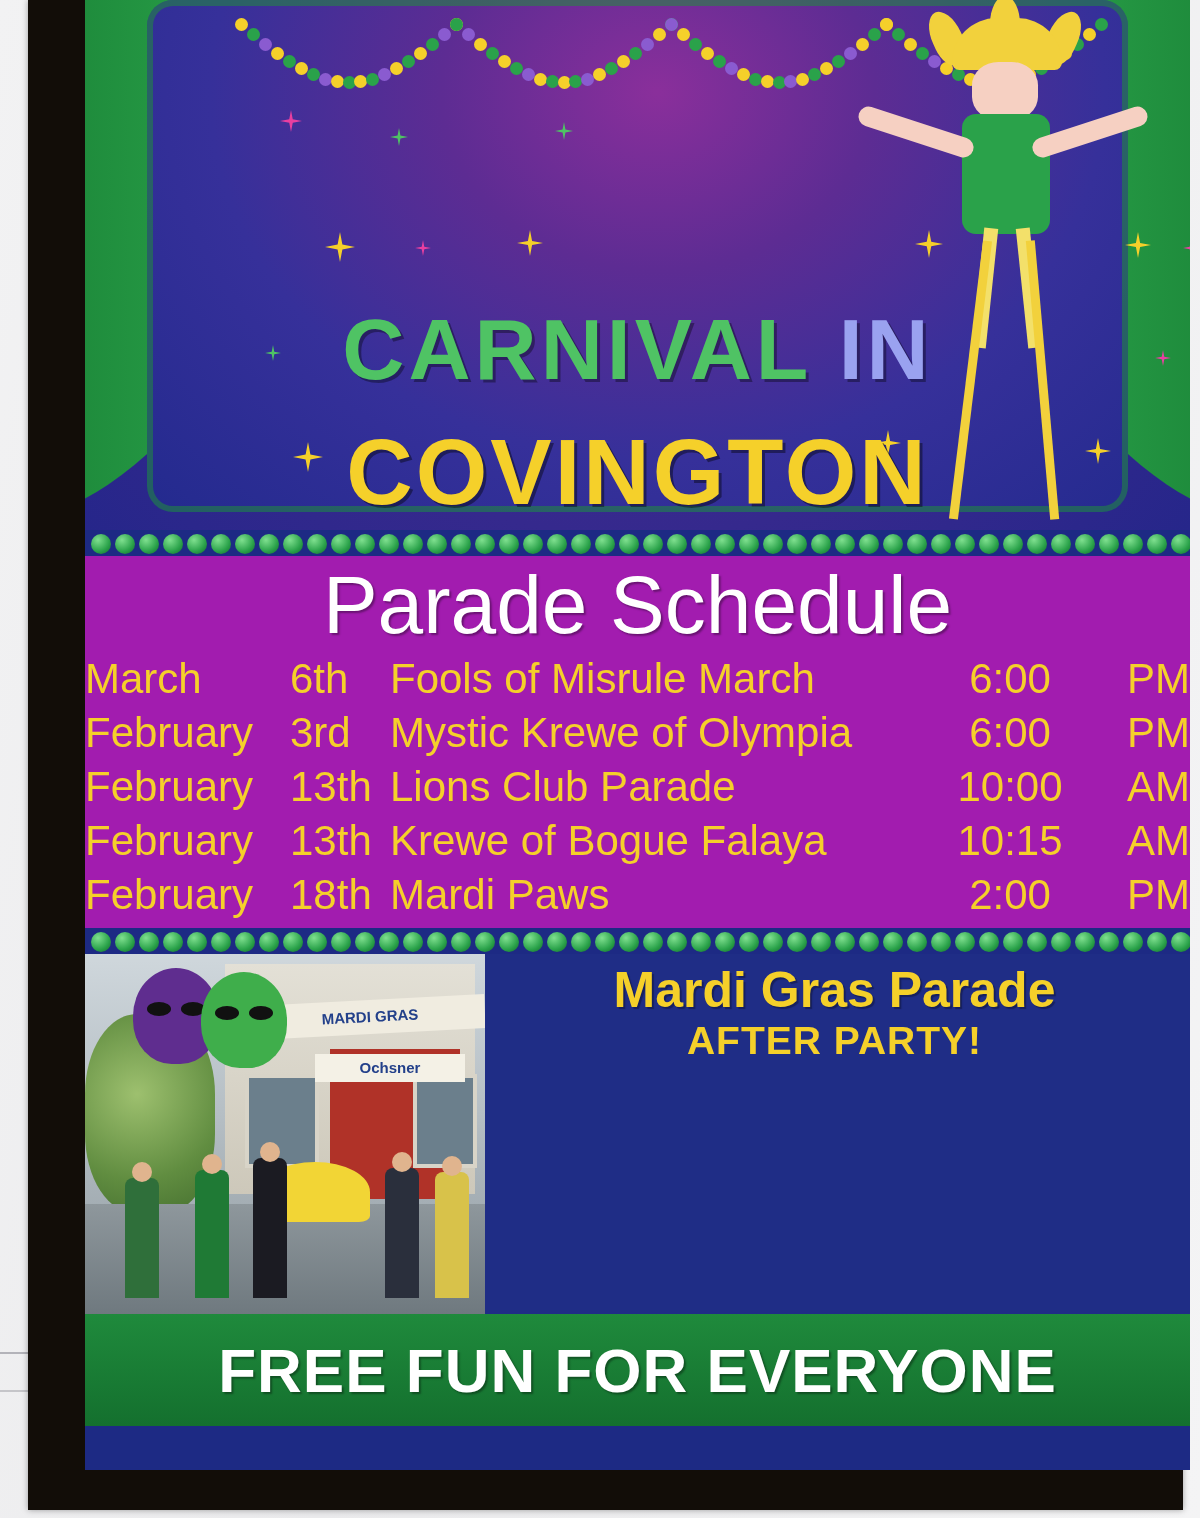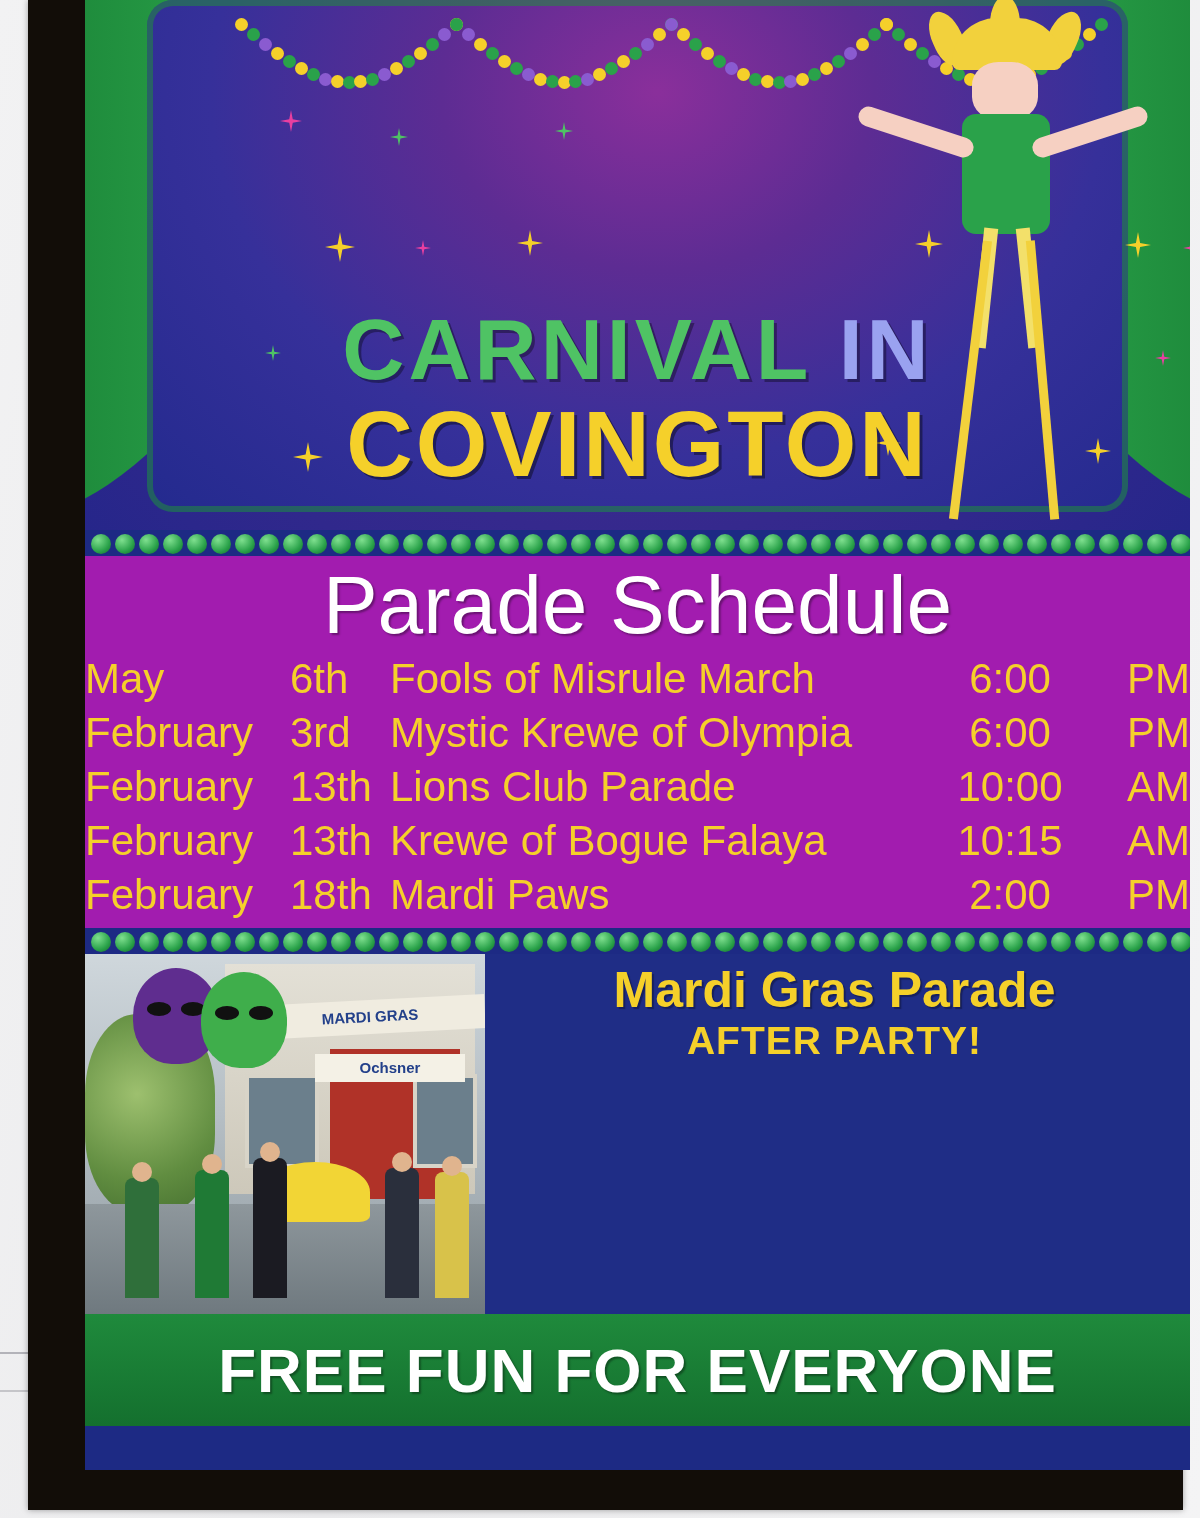"COVINGTON" .title-covington { top: 392px -> 420px }
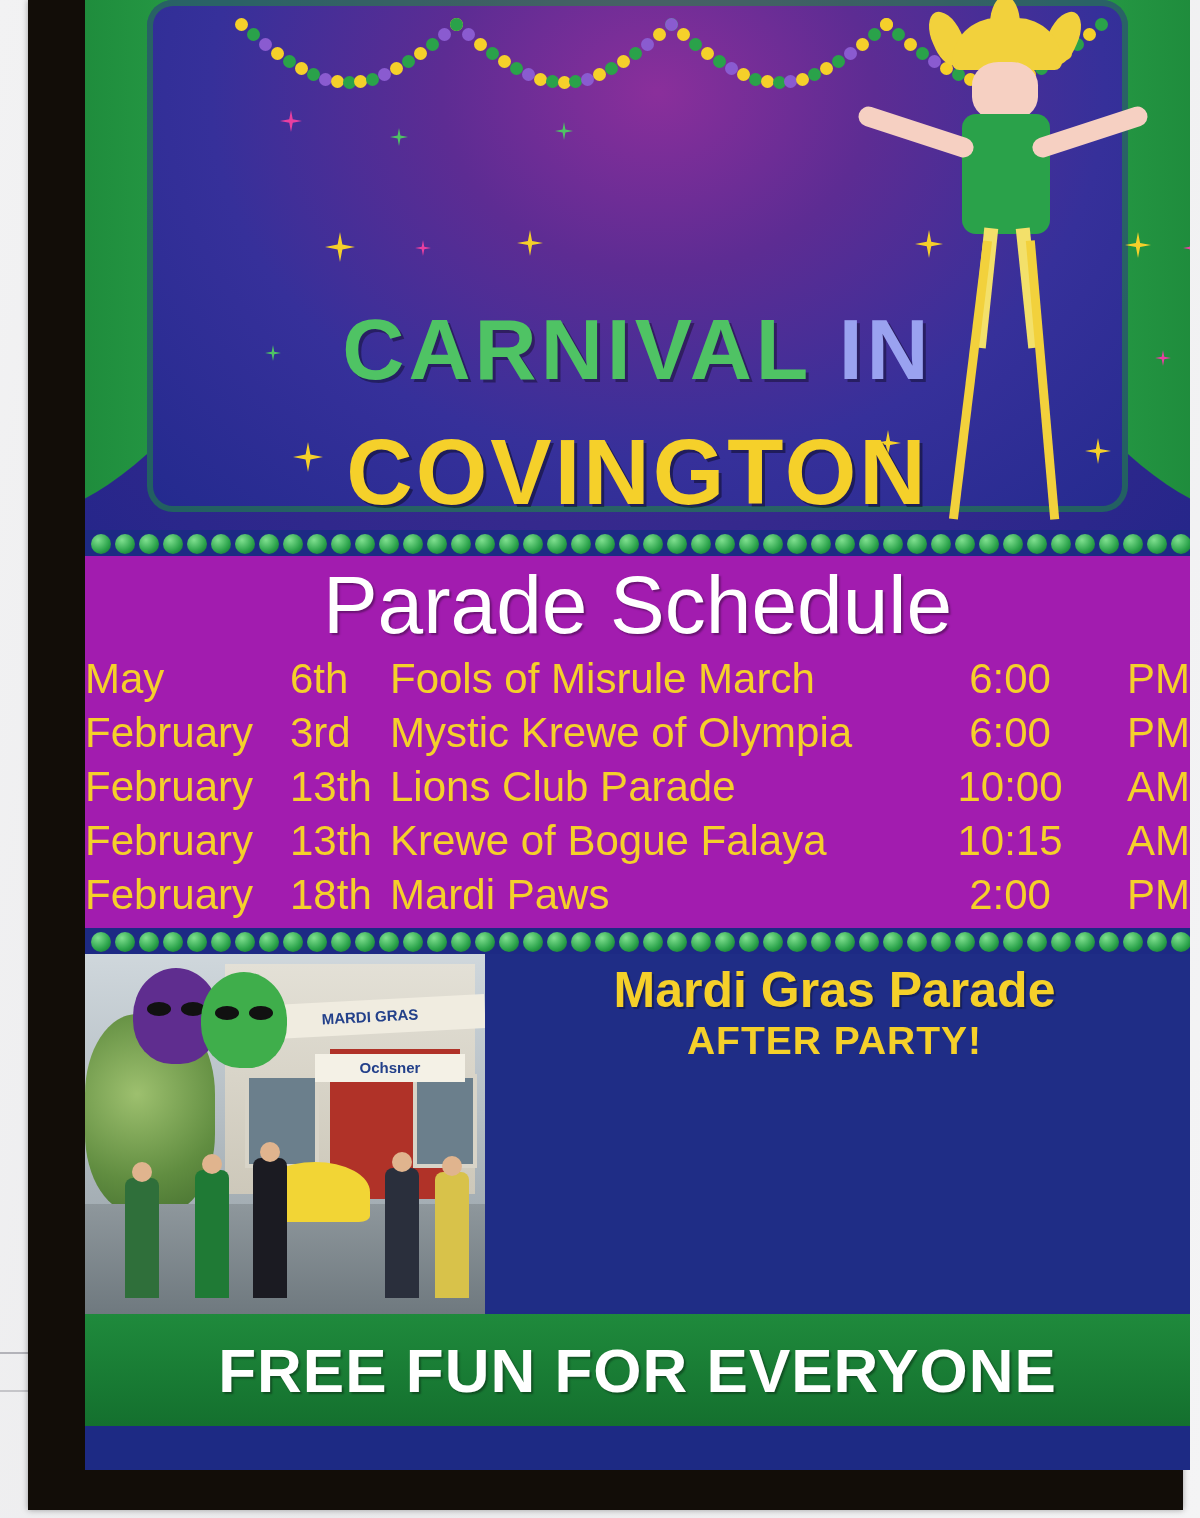"May" td.month { text: May -> March }
